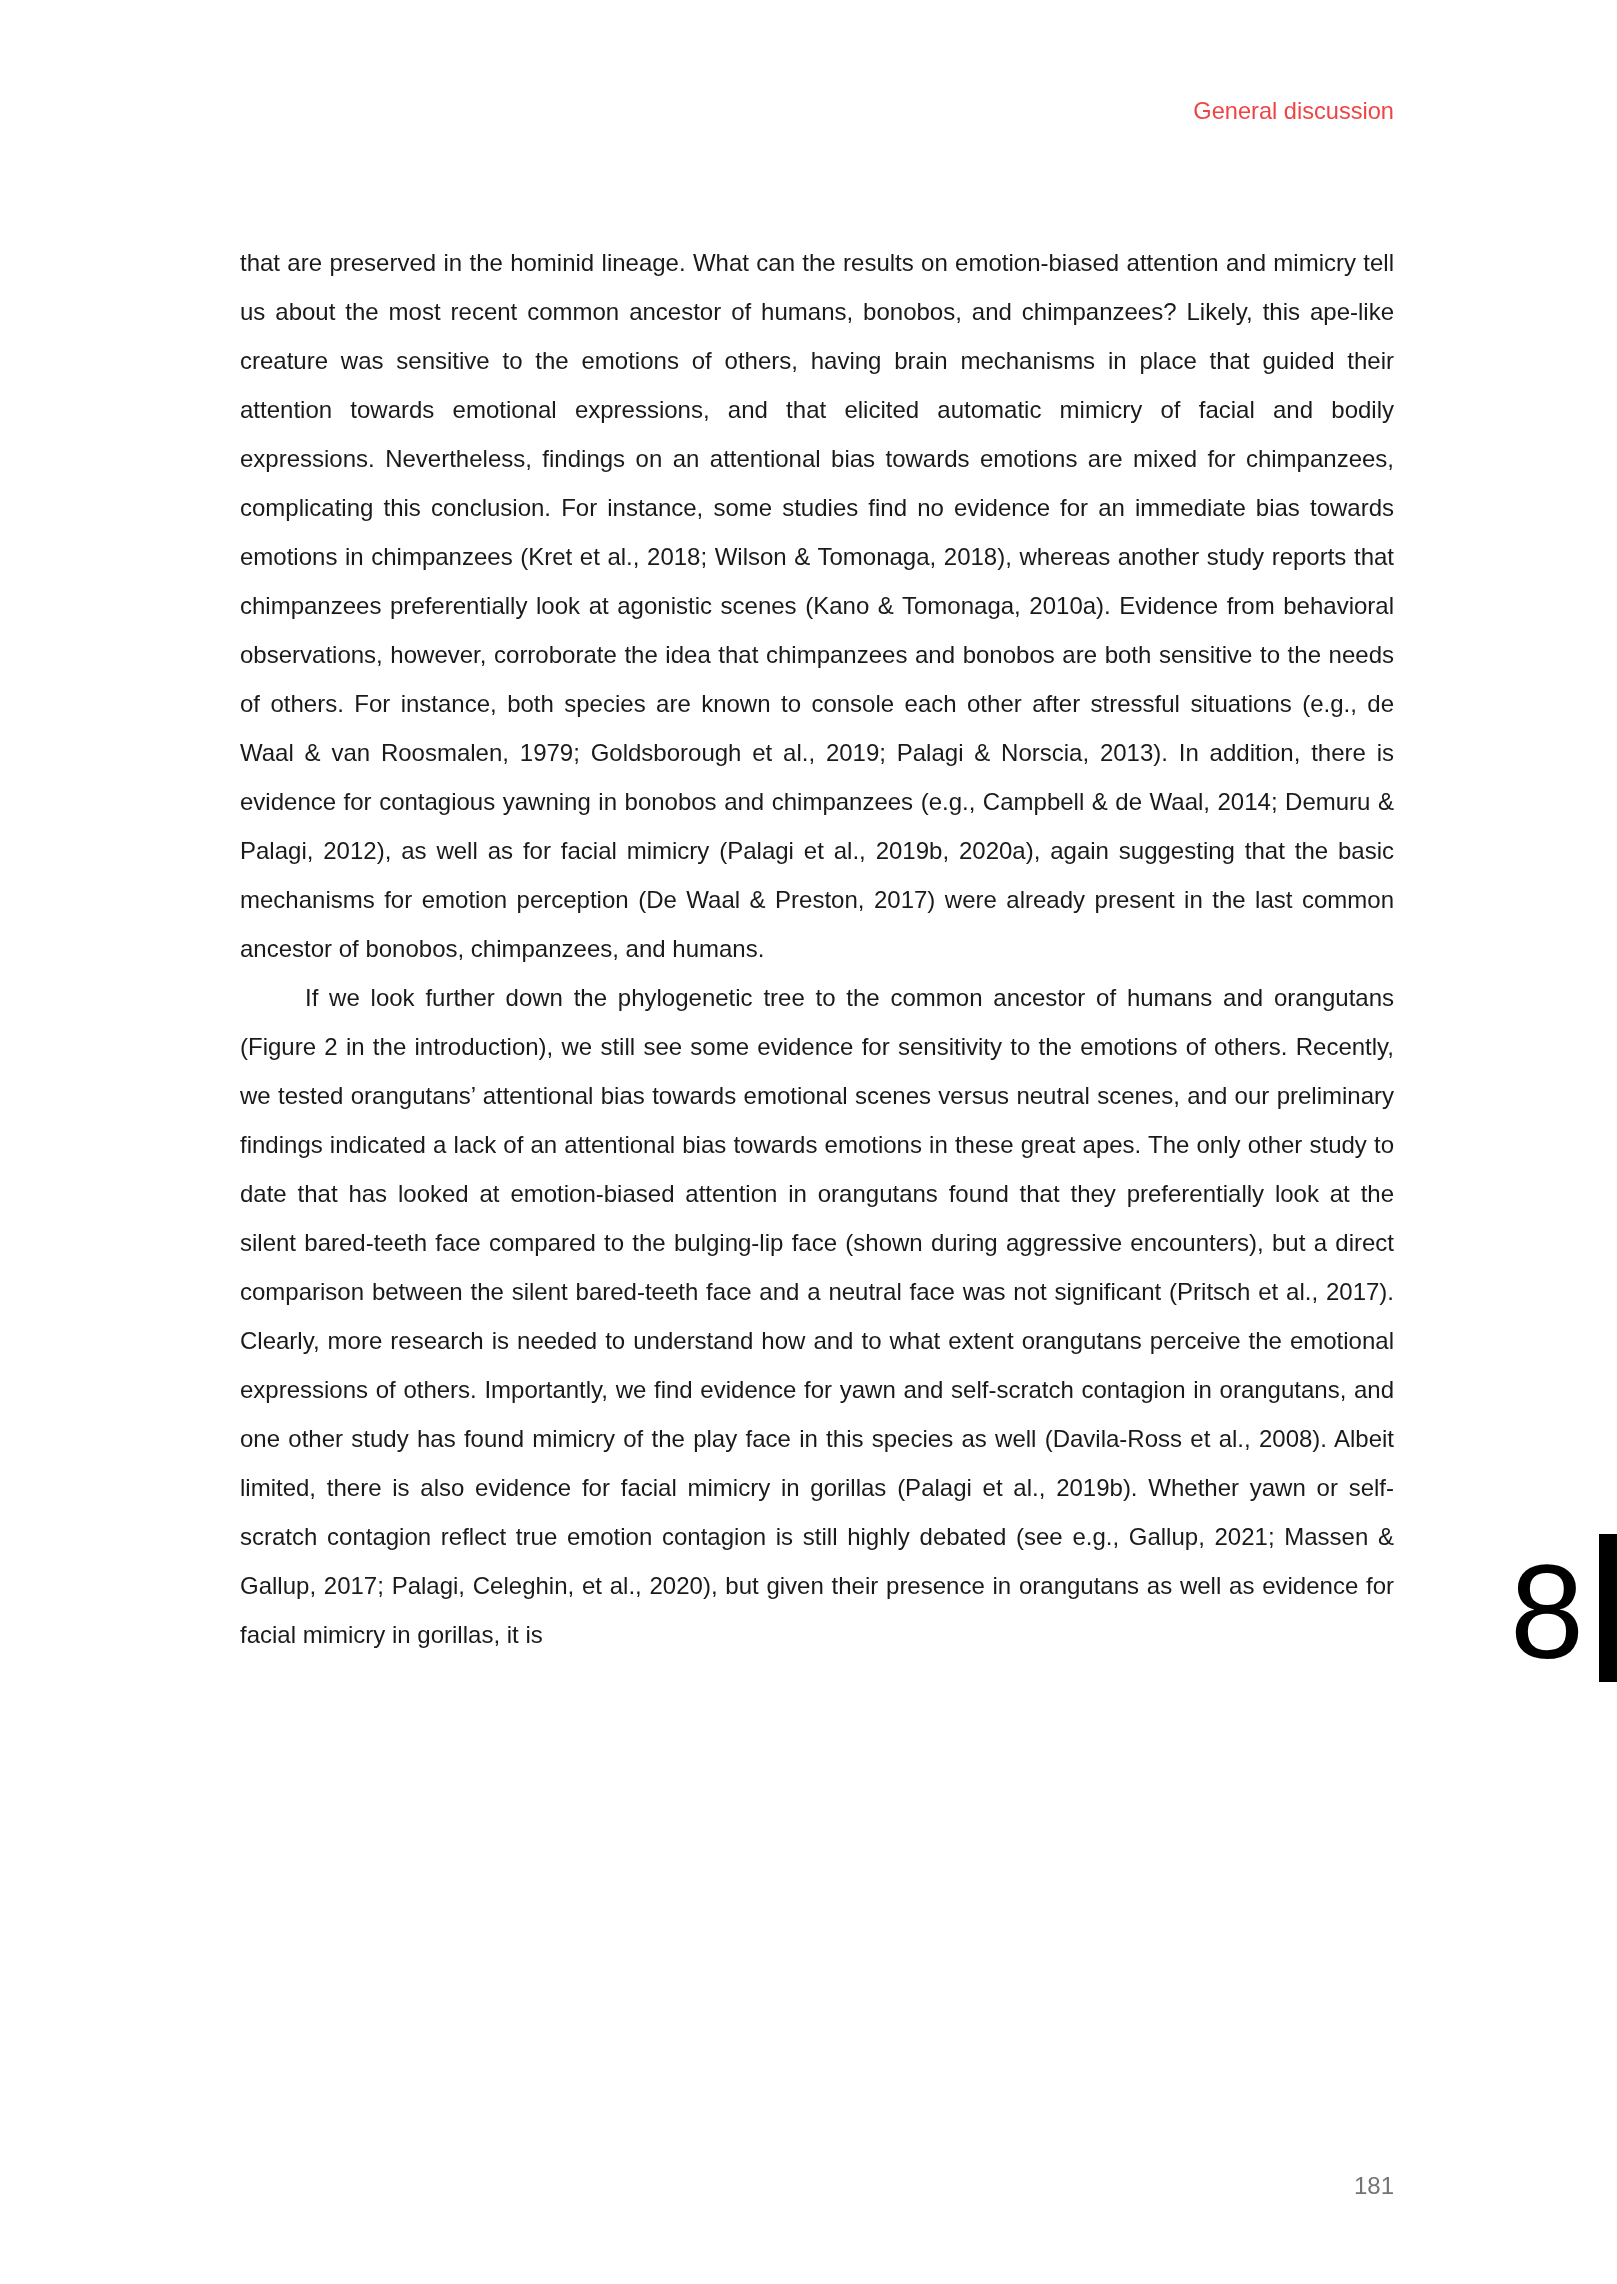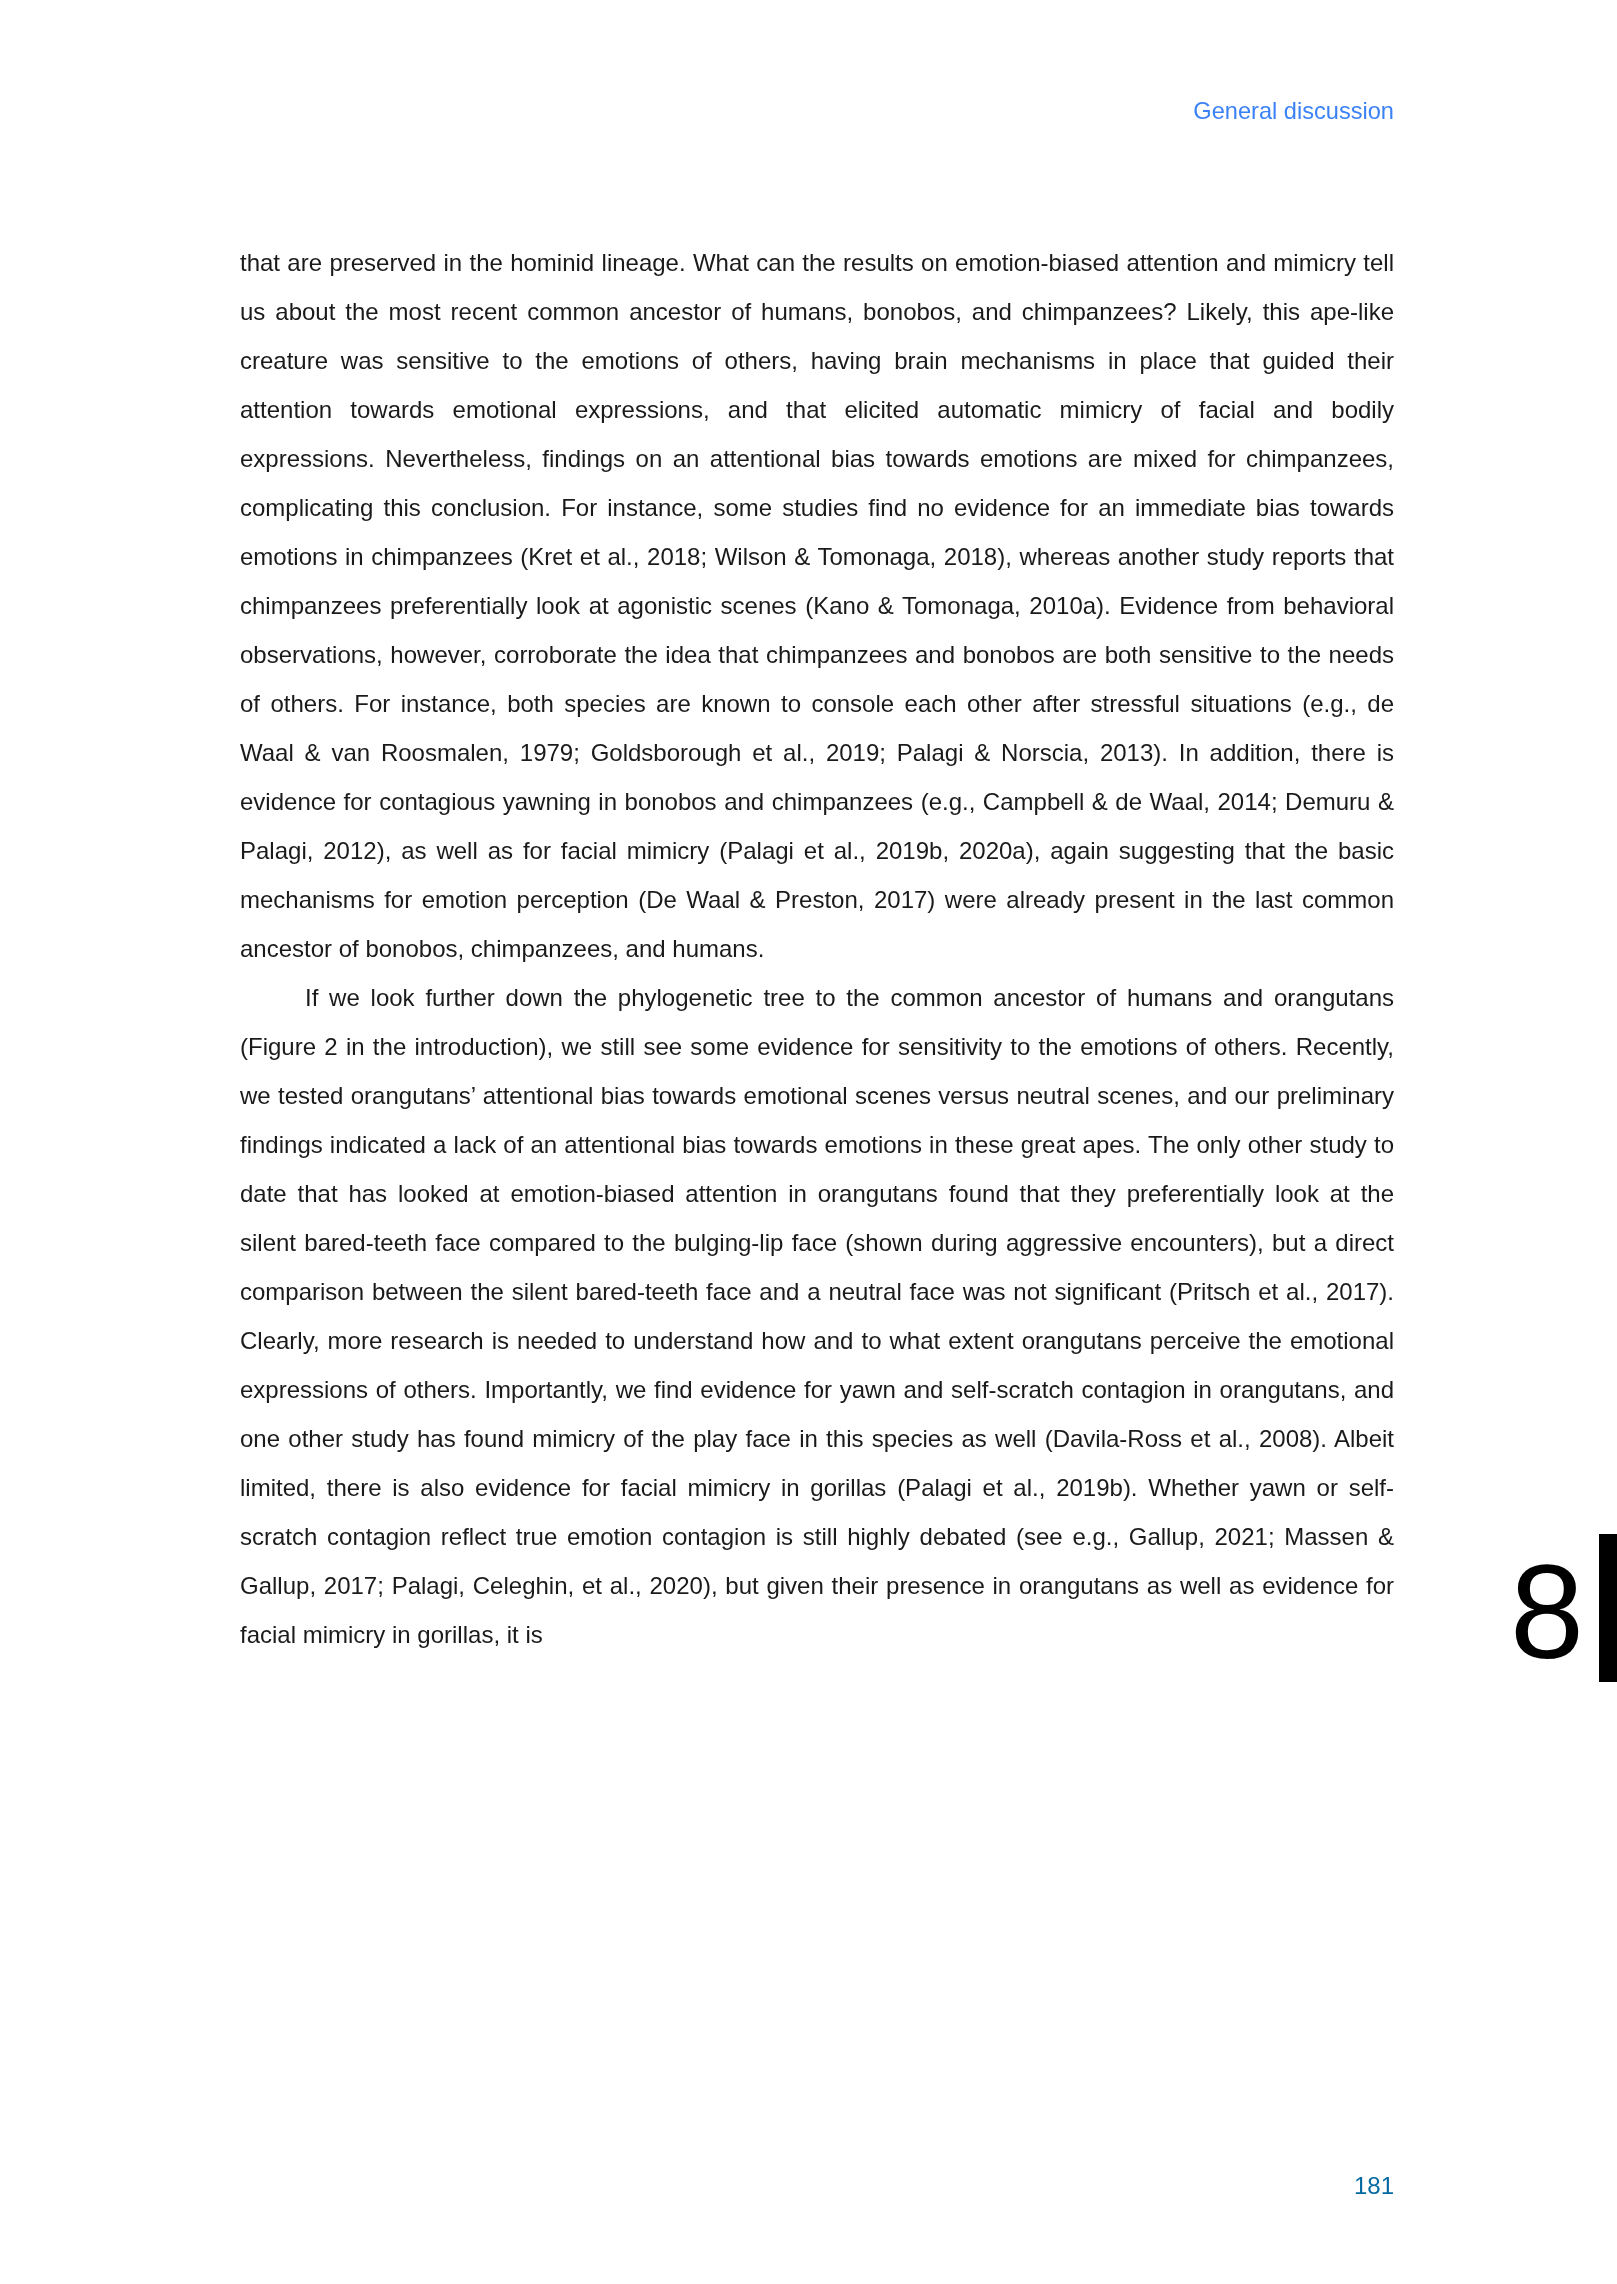"General discussion" .running-header { color: #3b82f6 -> #ef4444 }
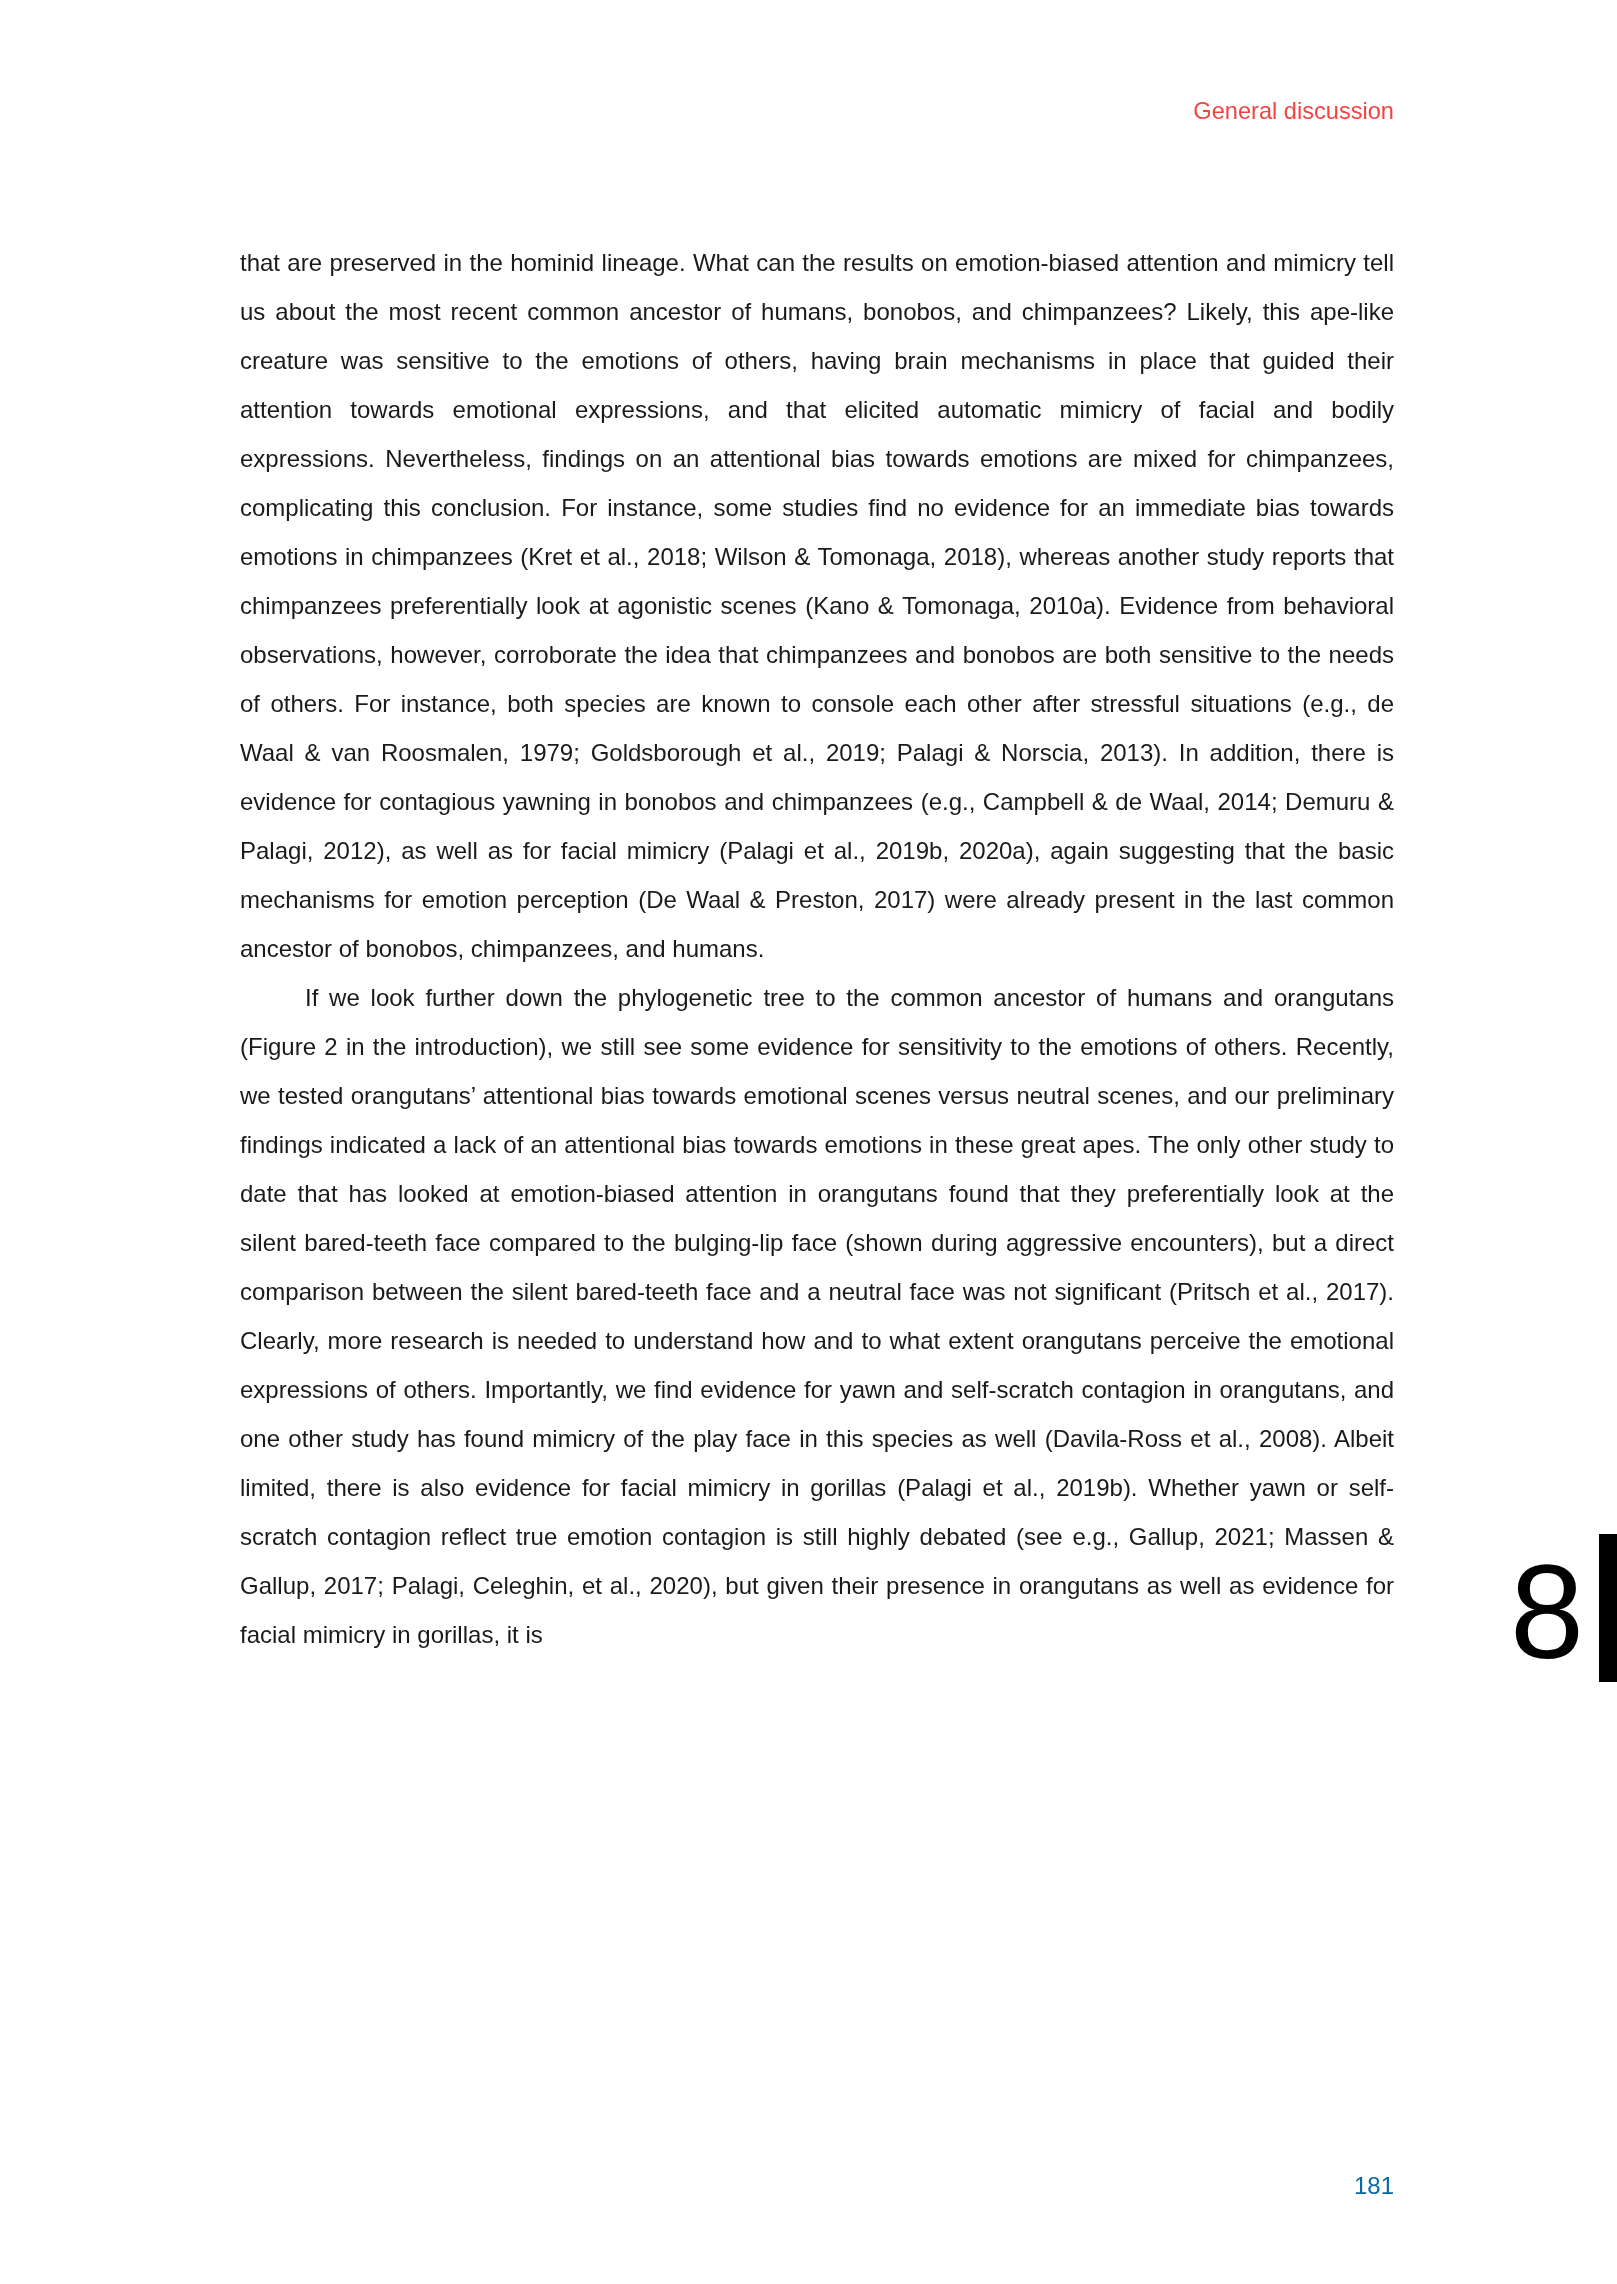"181" .page-number { color: #0369a1 -> #737373 }
